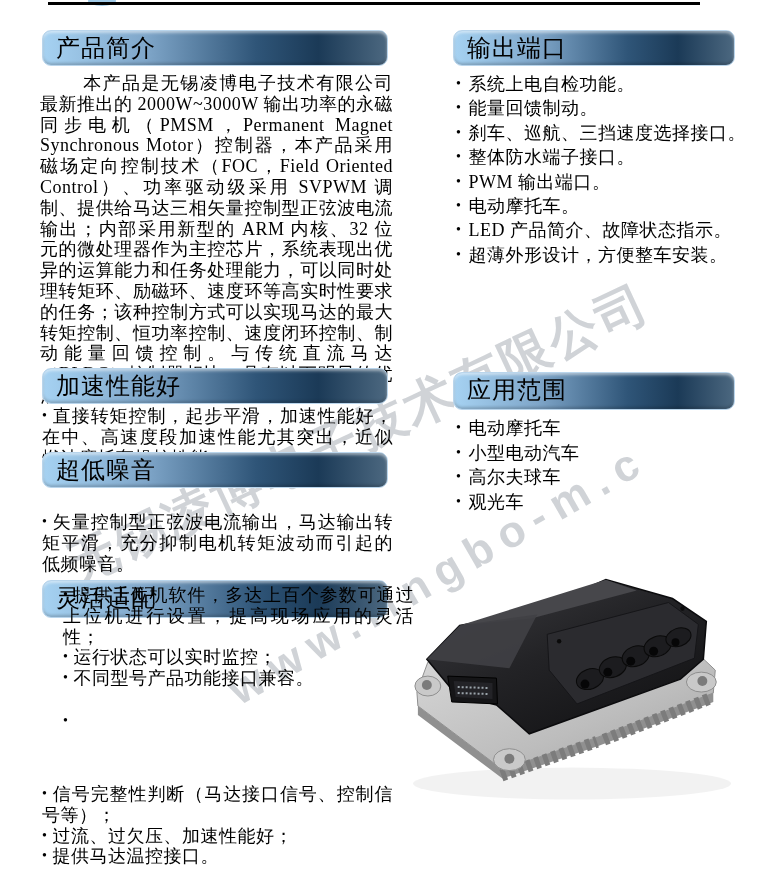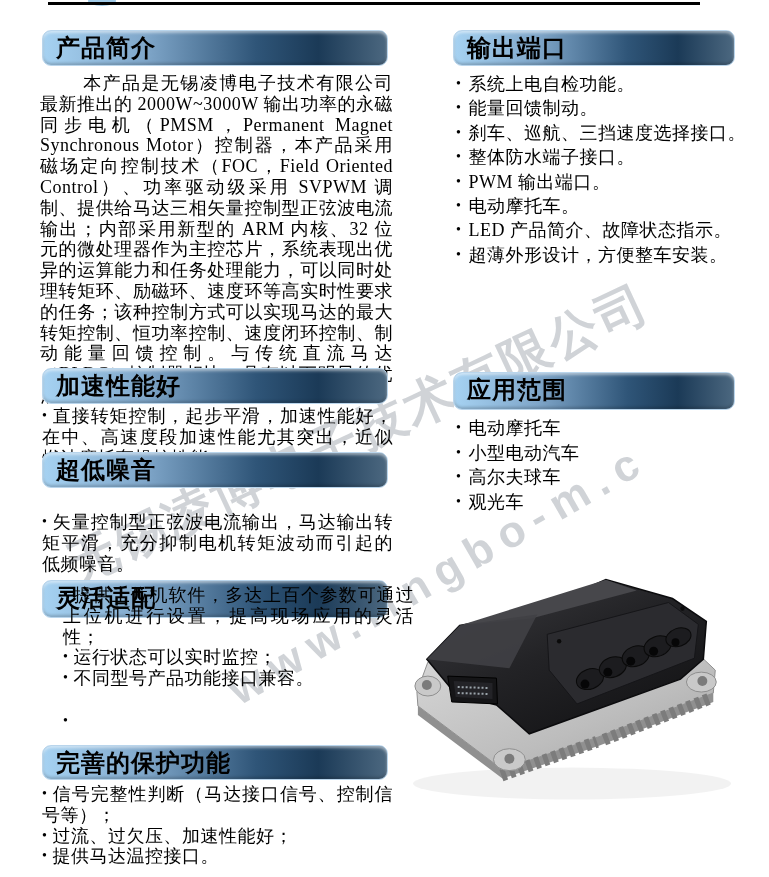"产品简介" .hbar .htxt { font-weight: 700 -> 400 }
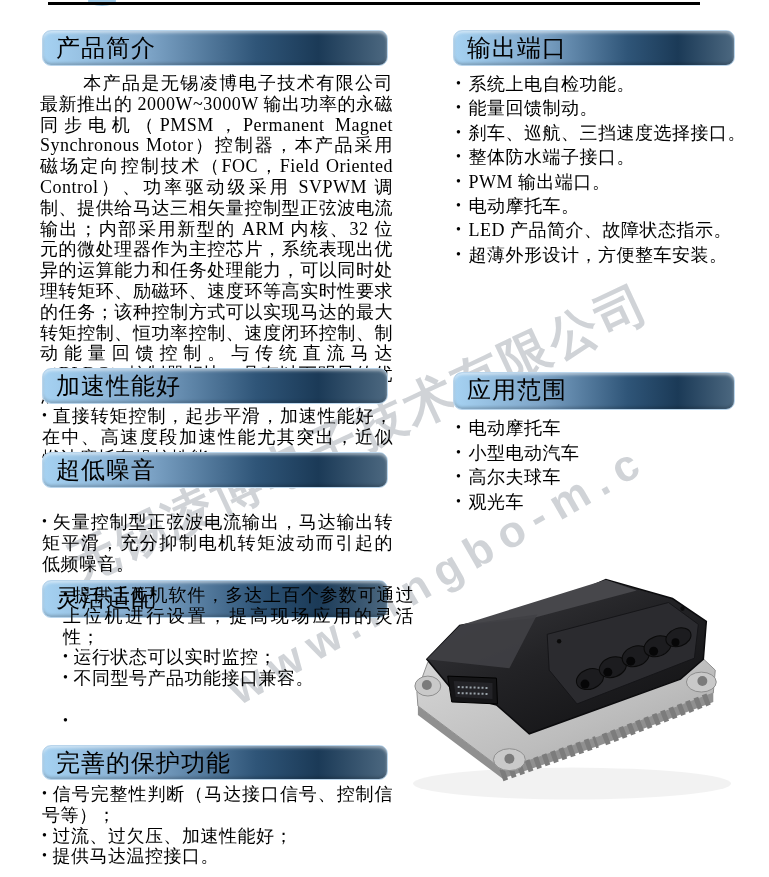"完善的保护功能" div.hbar { html: <div> <span>完善的保护功能</span> </div> -> none }
